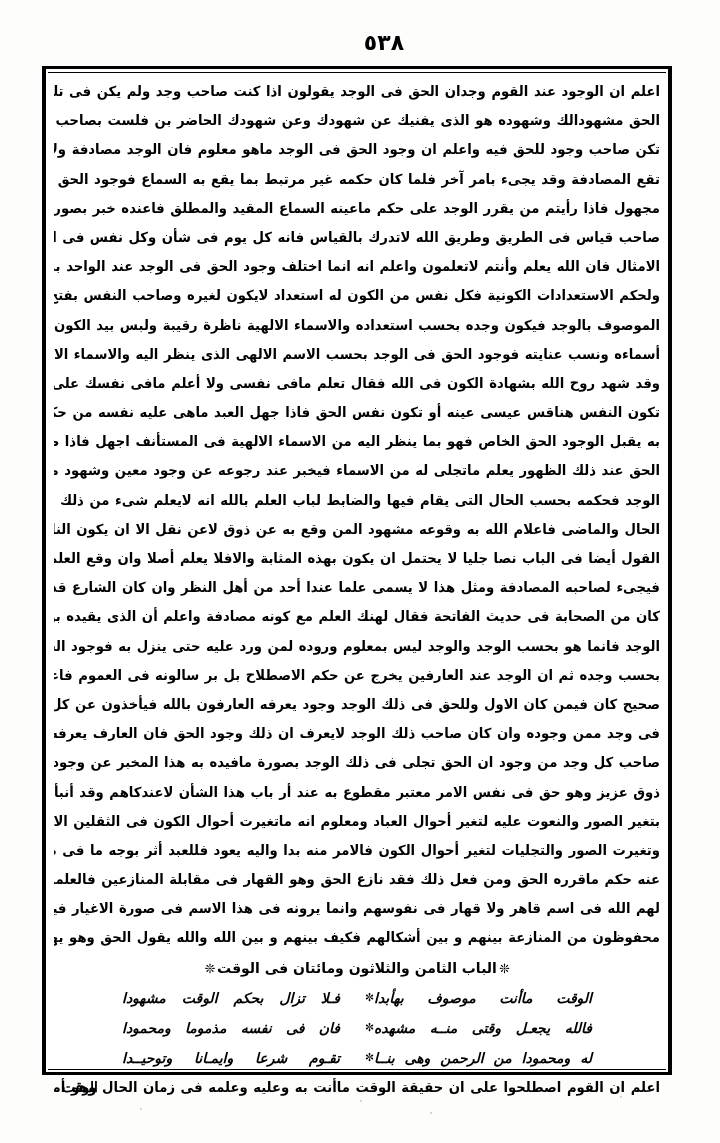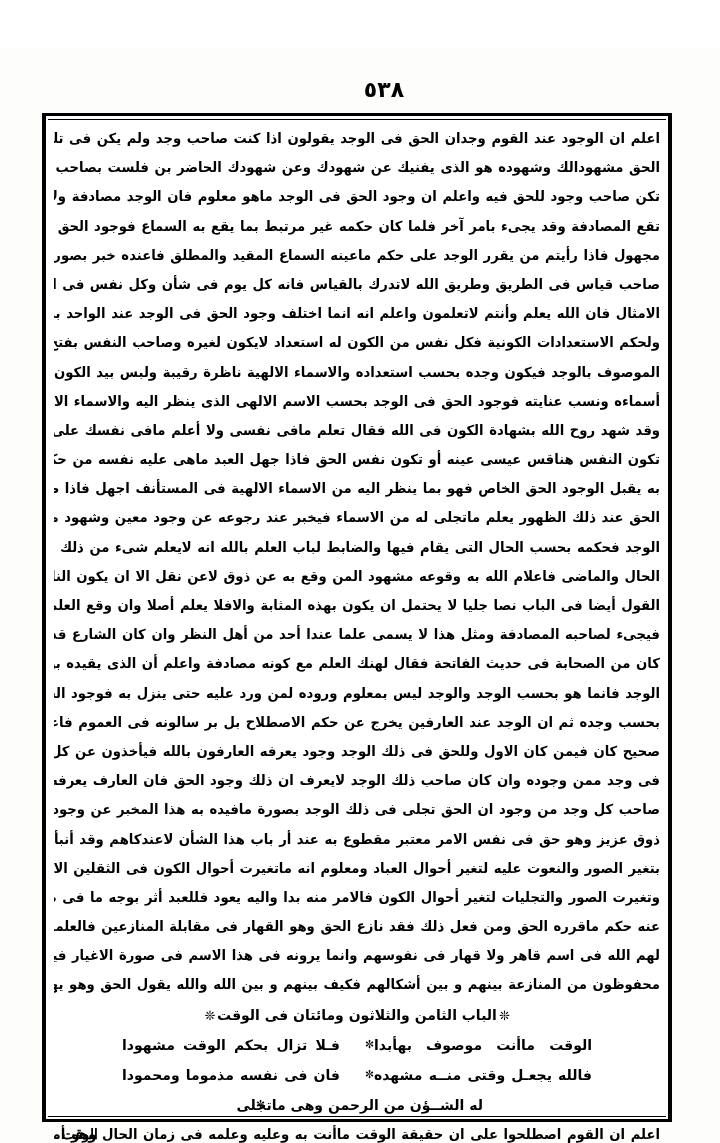"٥٣٨" #page-scan { margin-top: 47px -> none }
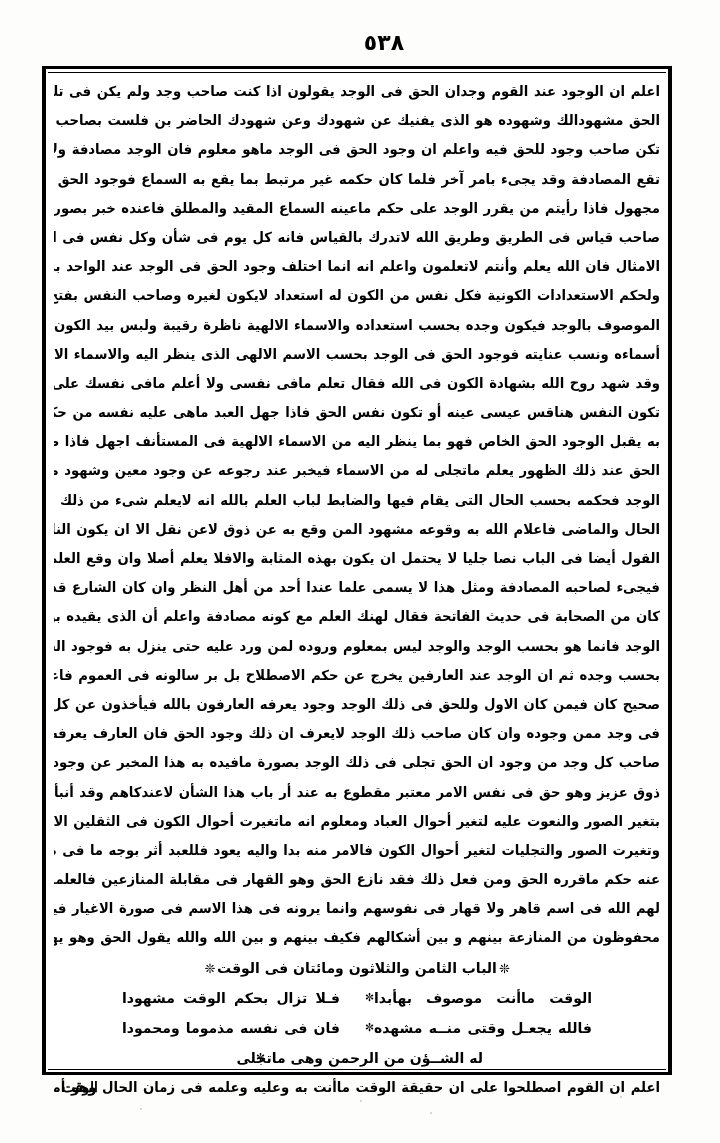"فـلا تزال بحكم الوقت مشهودا" .hemistich { font-style: none -> italic }
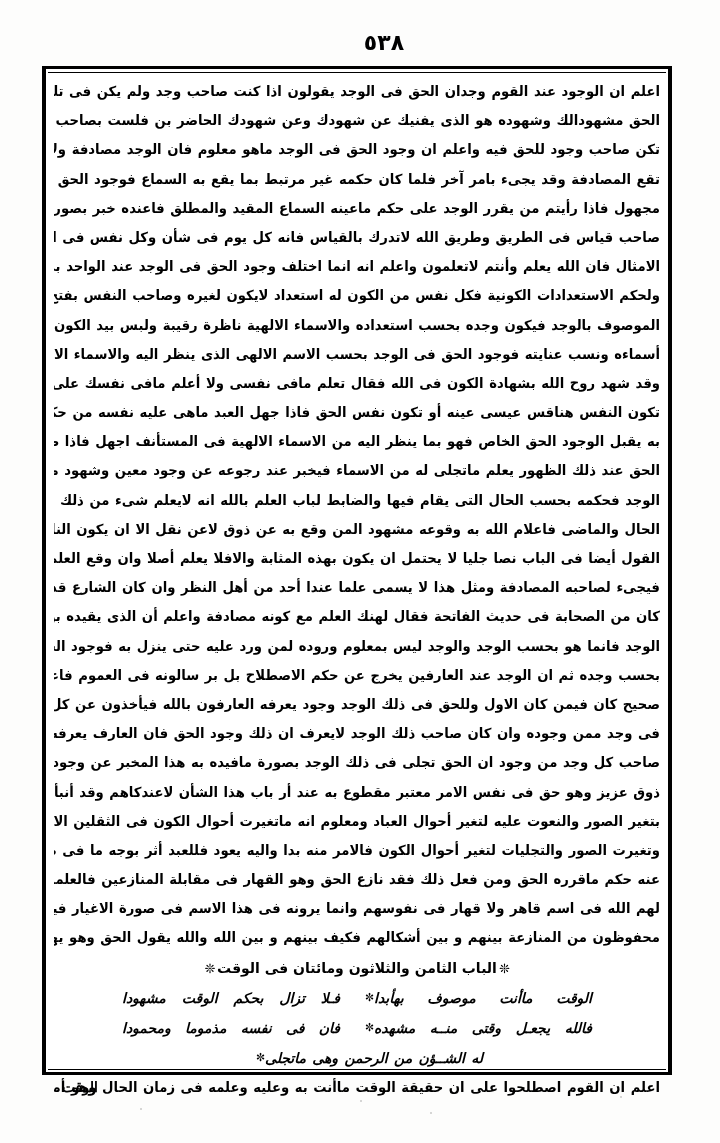"تقـوم شرعا وايمـانا وتوحيــدا" span.hemistich { html: none -> <span>تقـوم شرعا وايمـانا وتوحيــدا</span> }
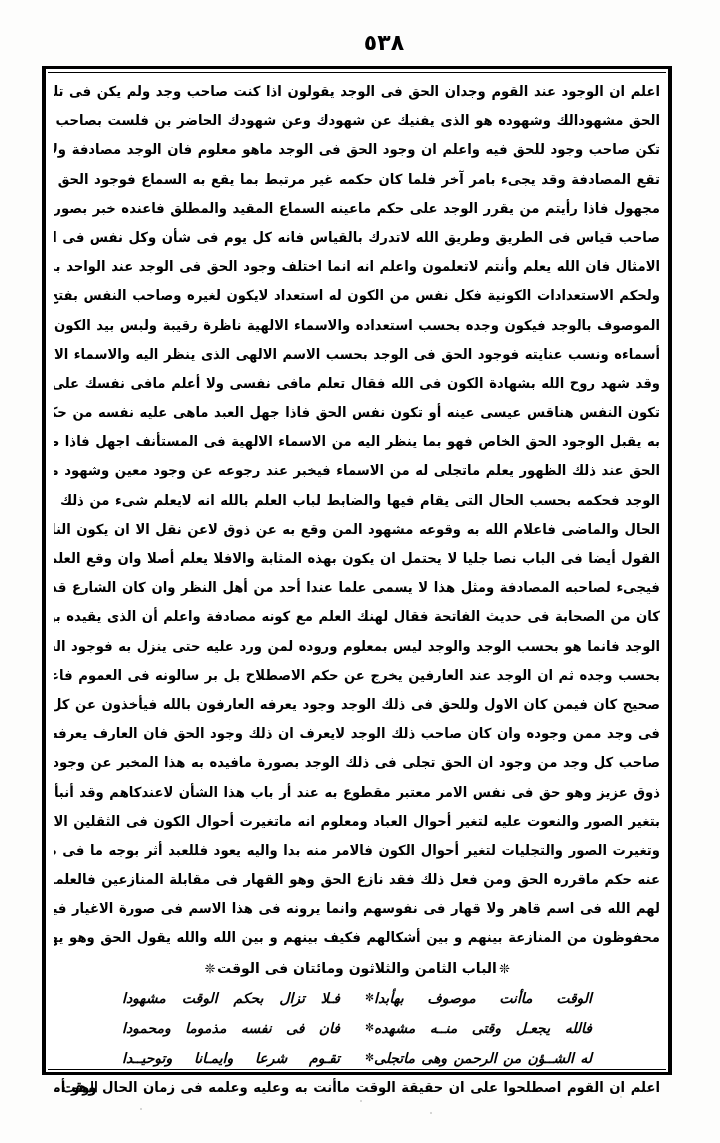"له الشــؤن من الرحمن وهى" span.hemistich { text: الشــؤن من الرحمن وهى ماتجلى -> ومحمودا من الرحمن وهى بنــا }
